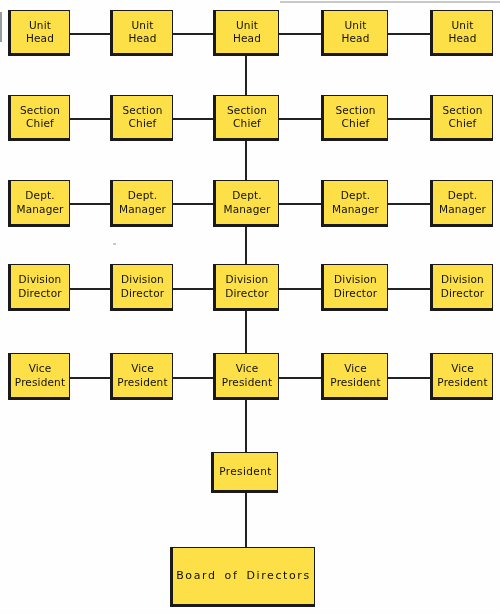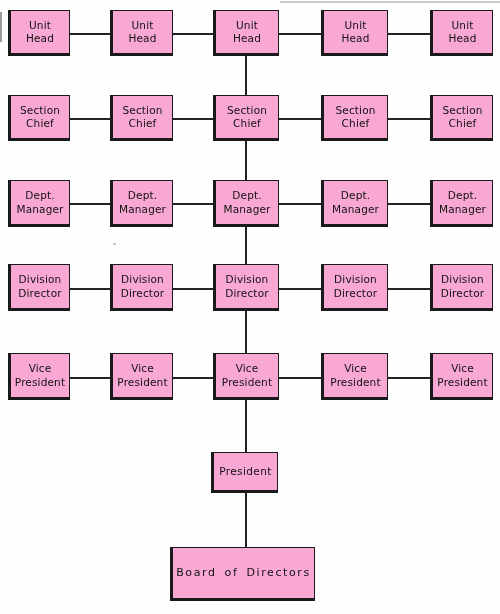"Unit" .node { background: #f9a8d4 -> #fde047 }
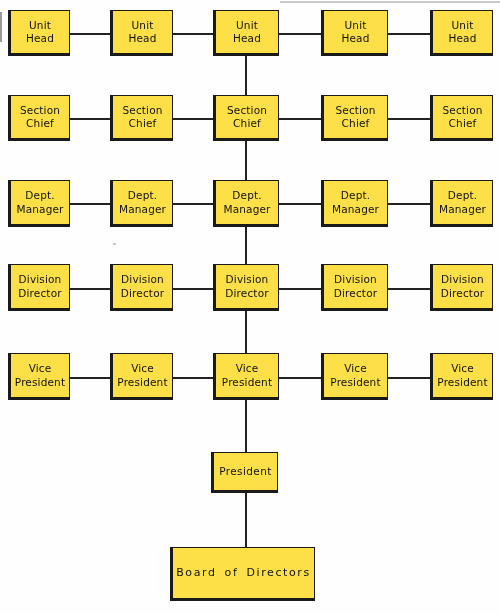"Board of Directors" div.node { height: 54px -> 60px }
